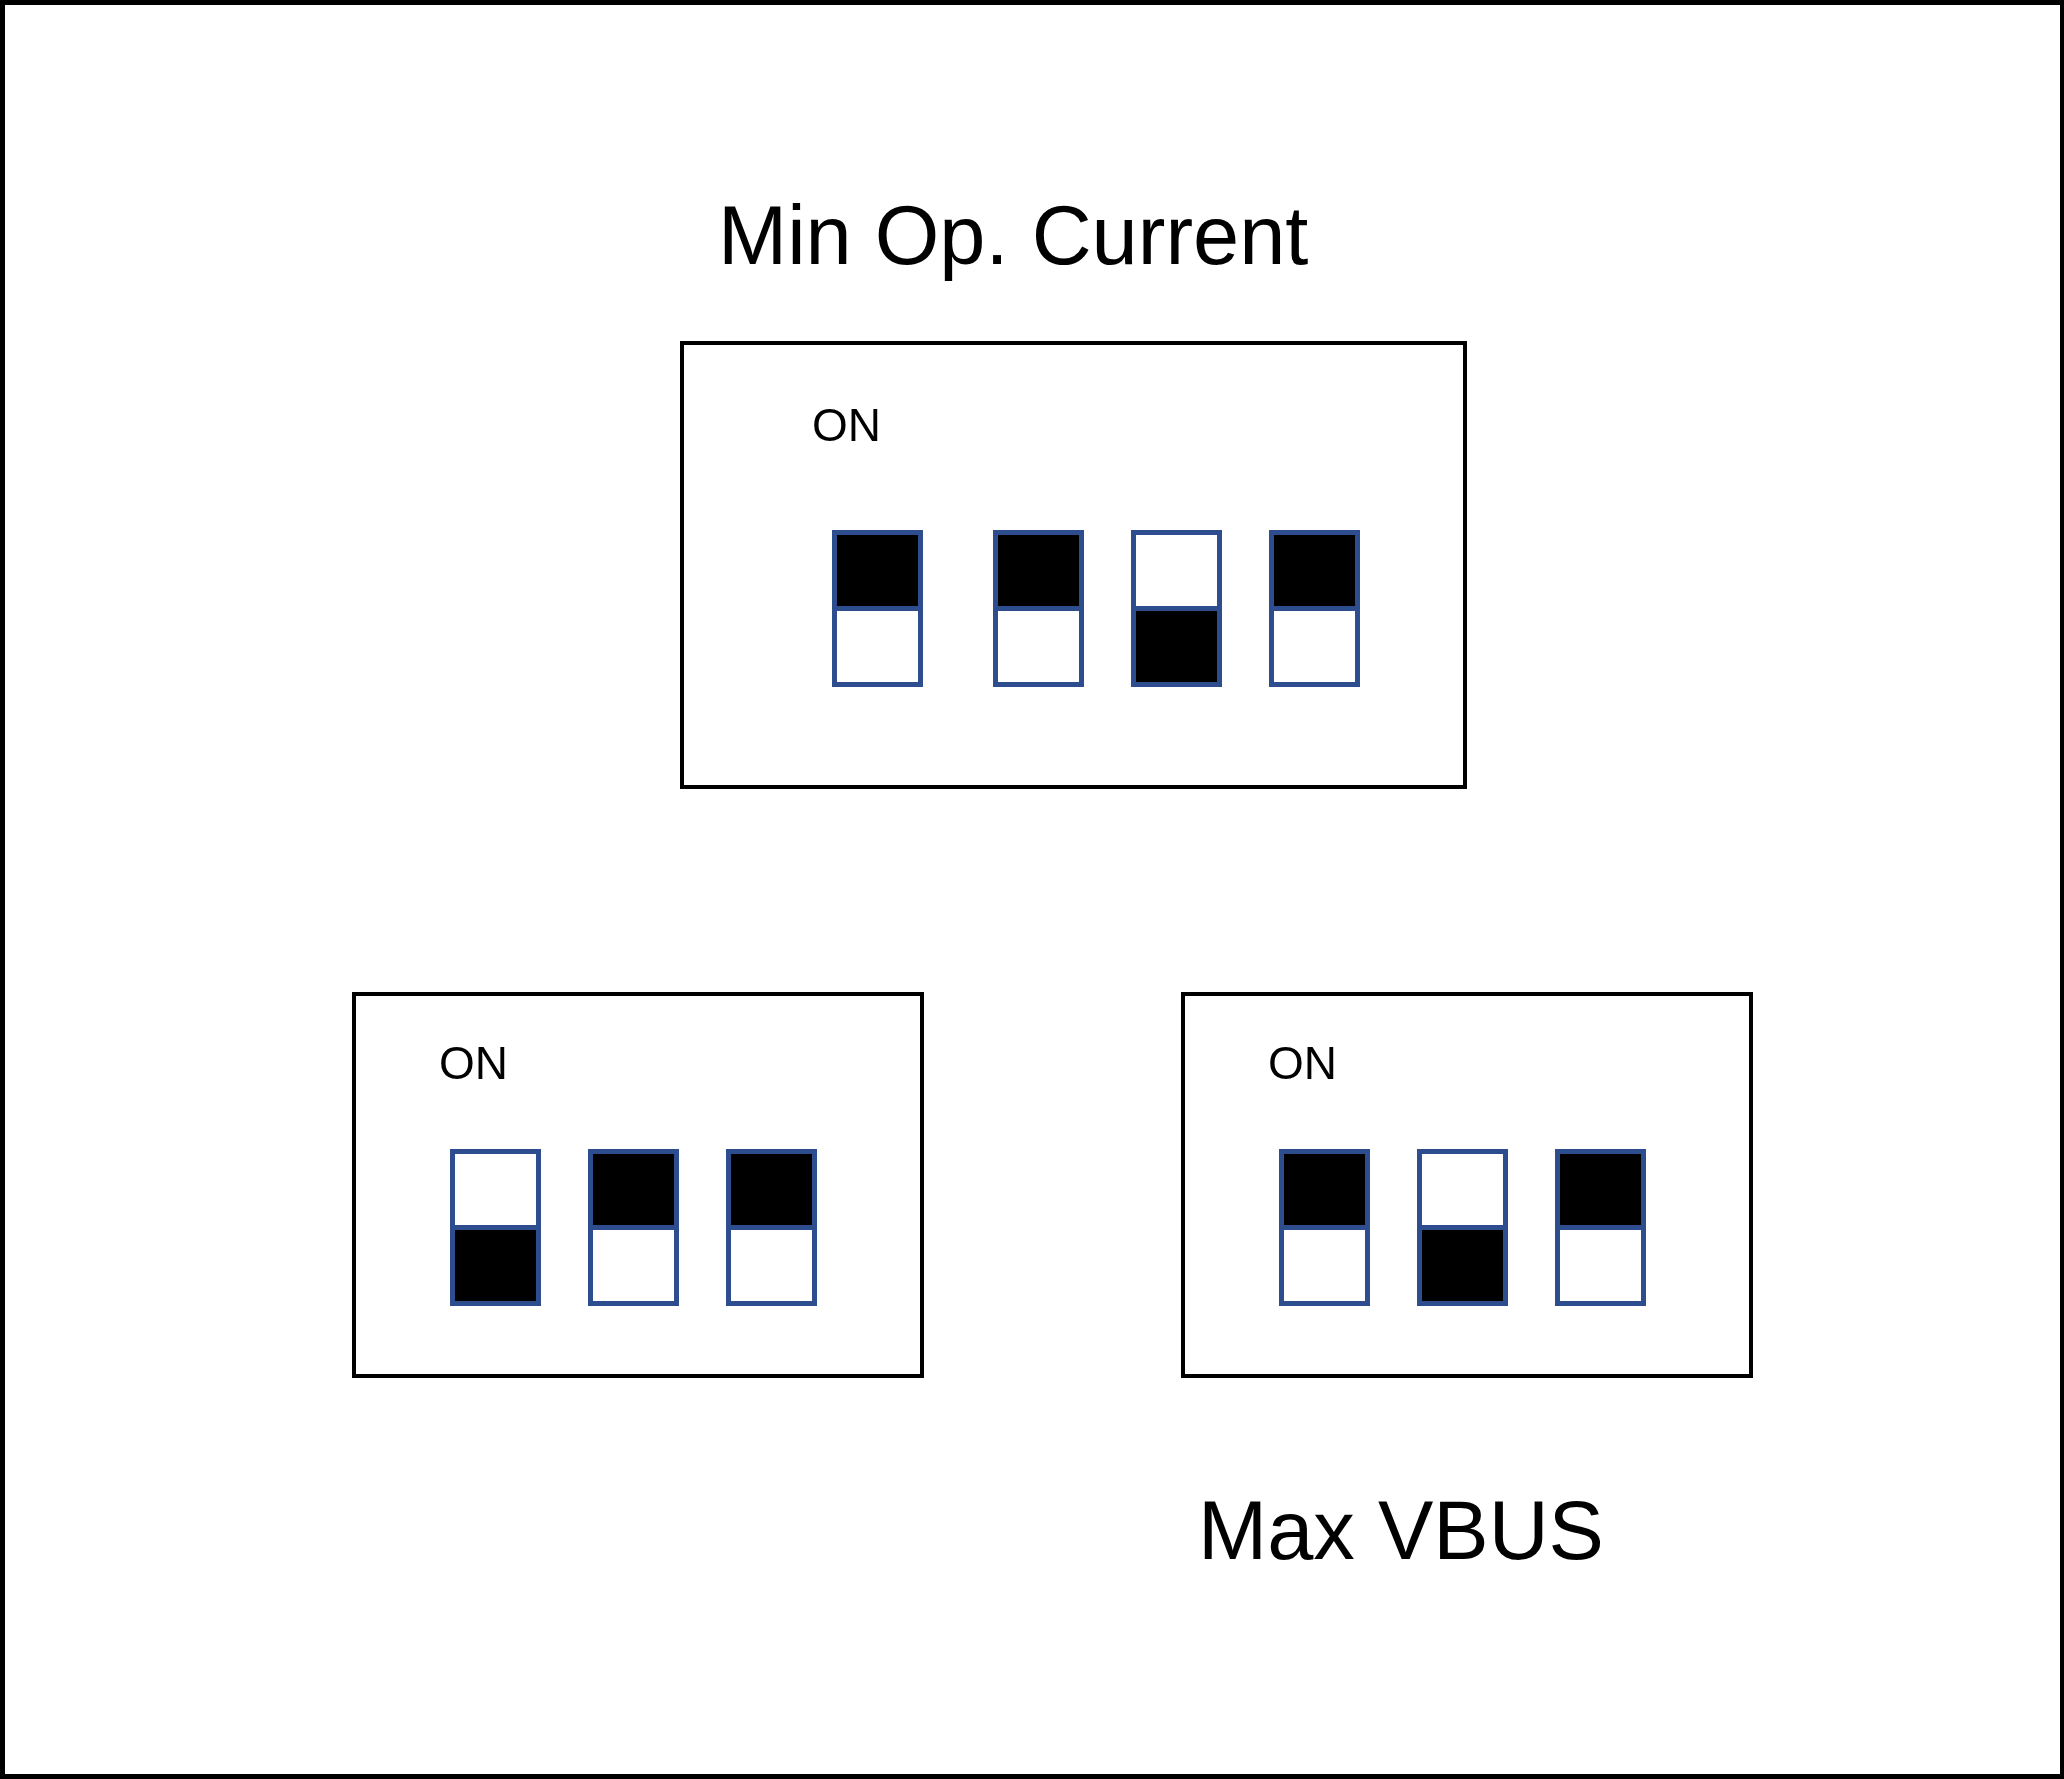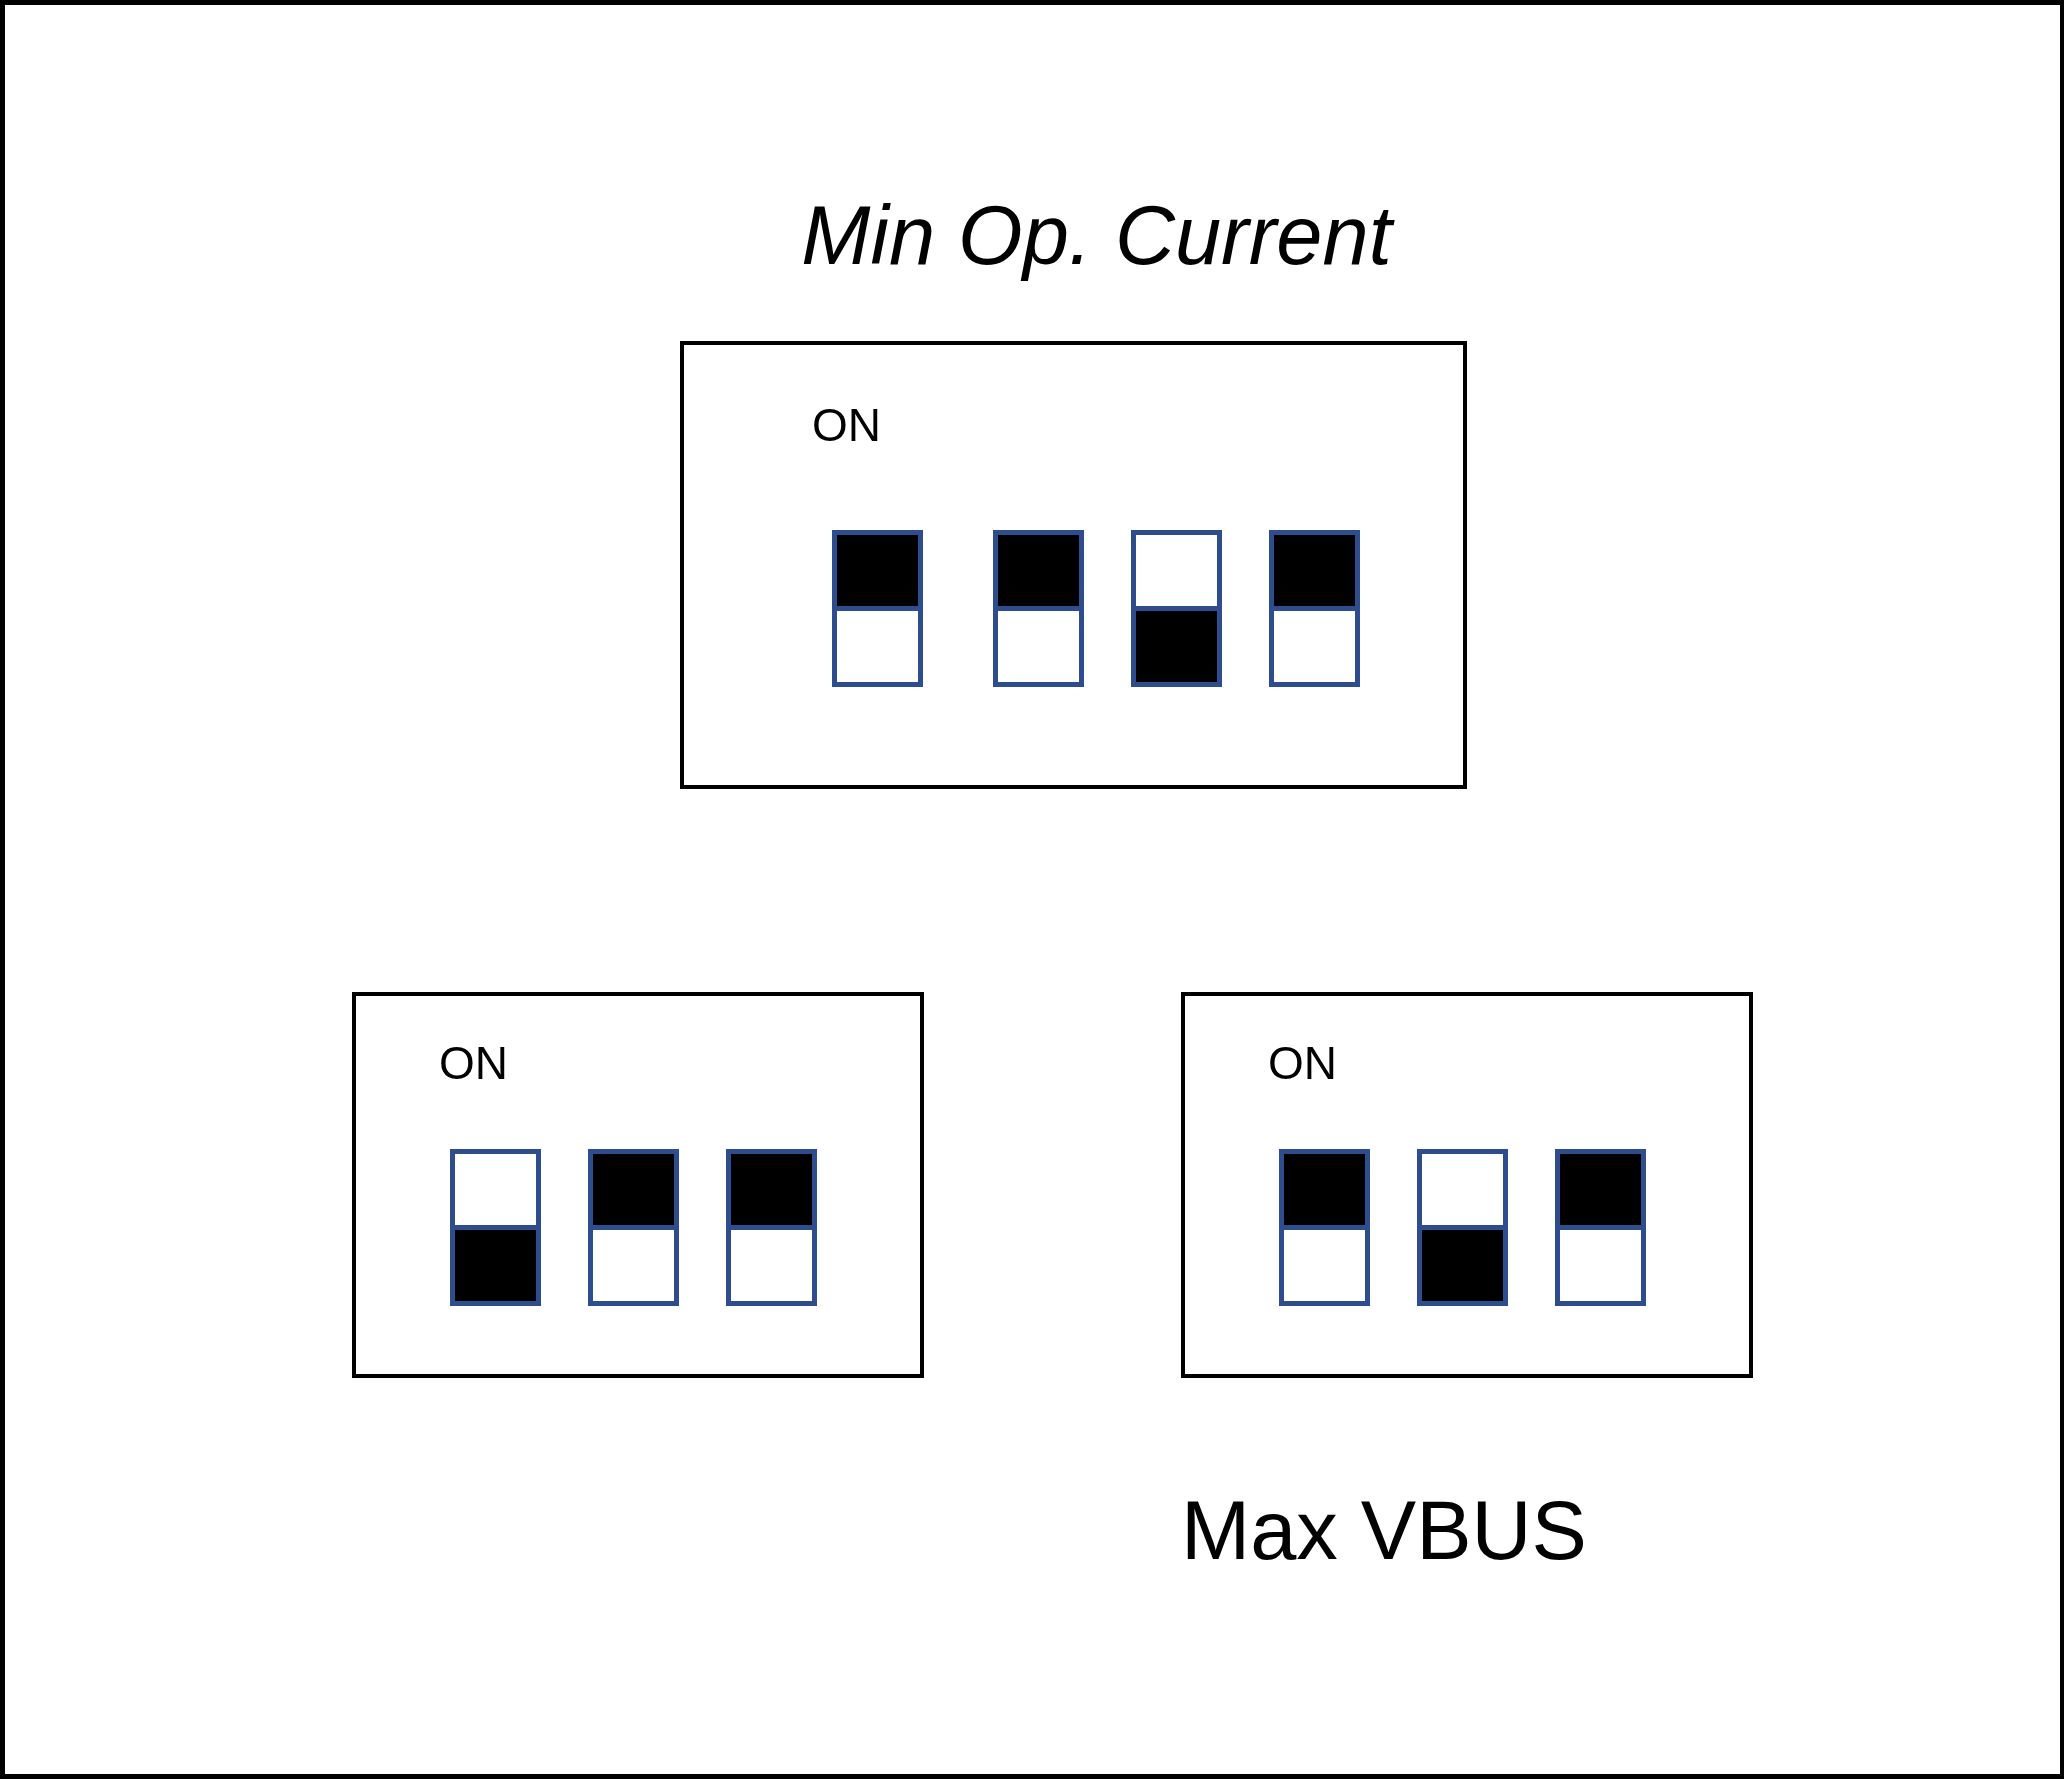"Min Op. Current" .caption.title { font-style: italic -> none; text-align: center -> left }
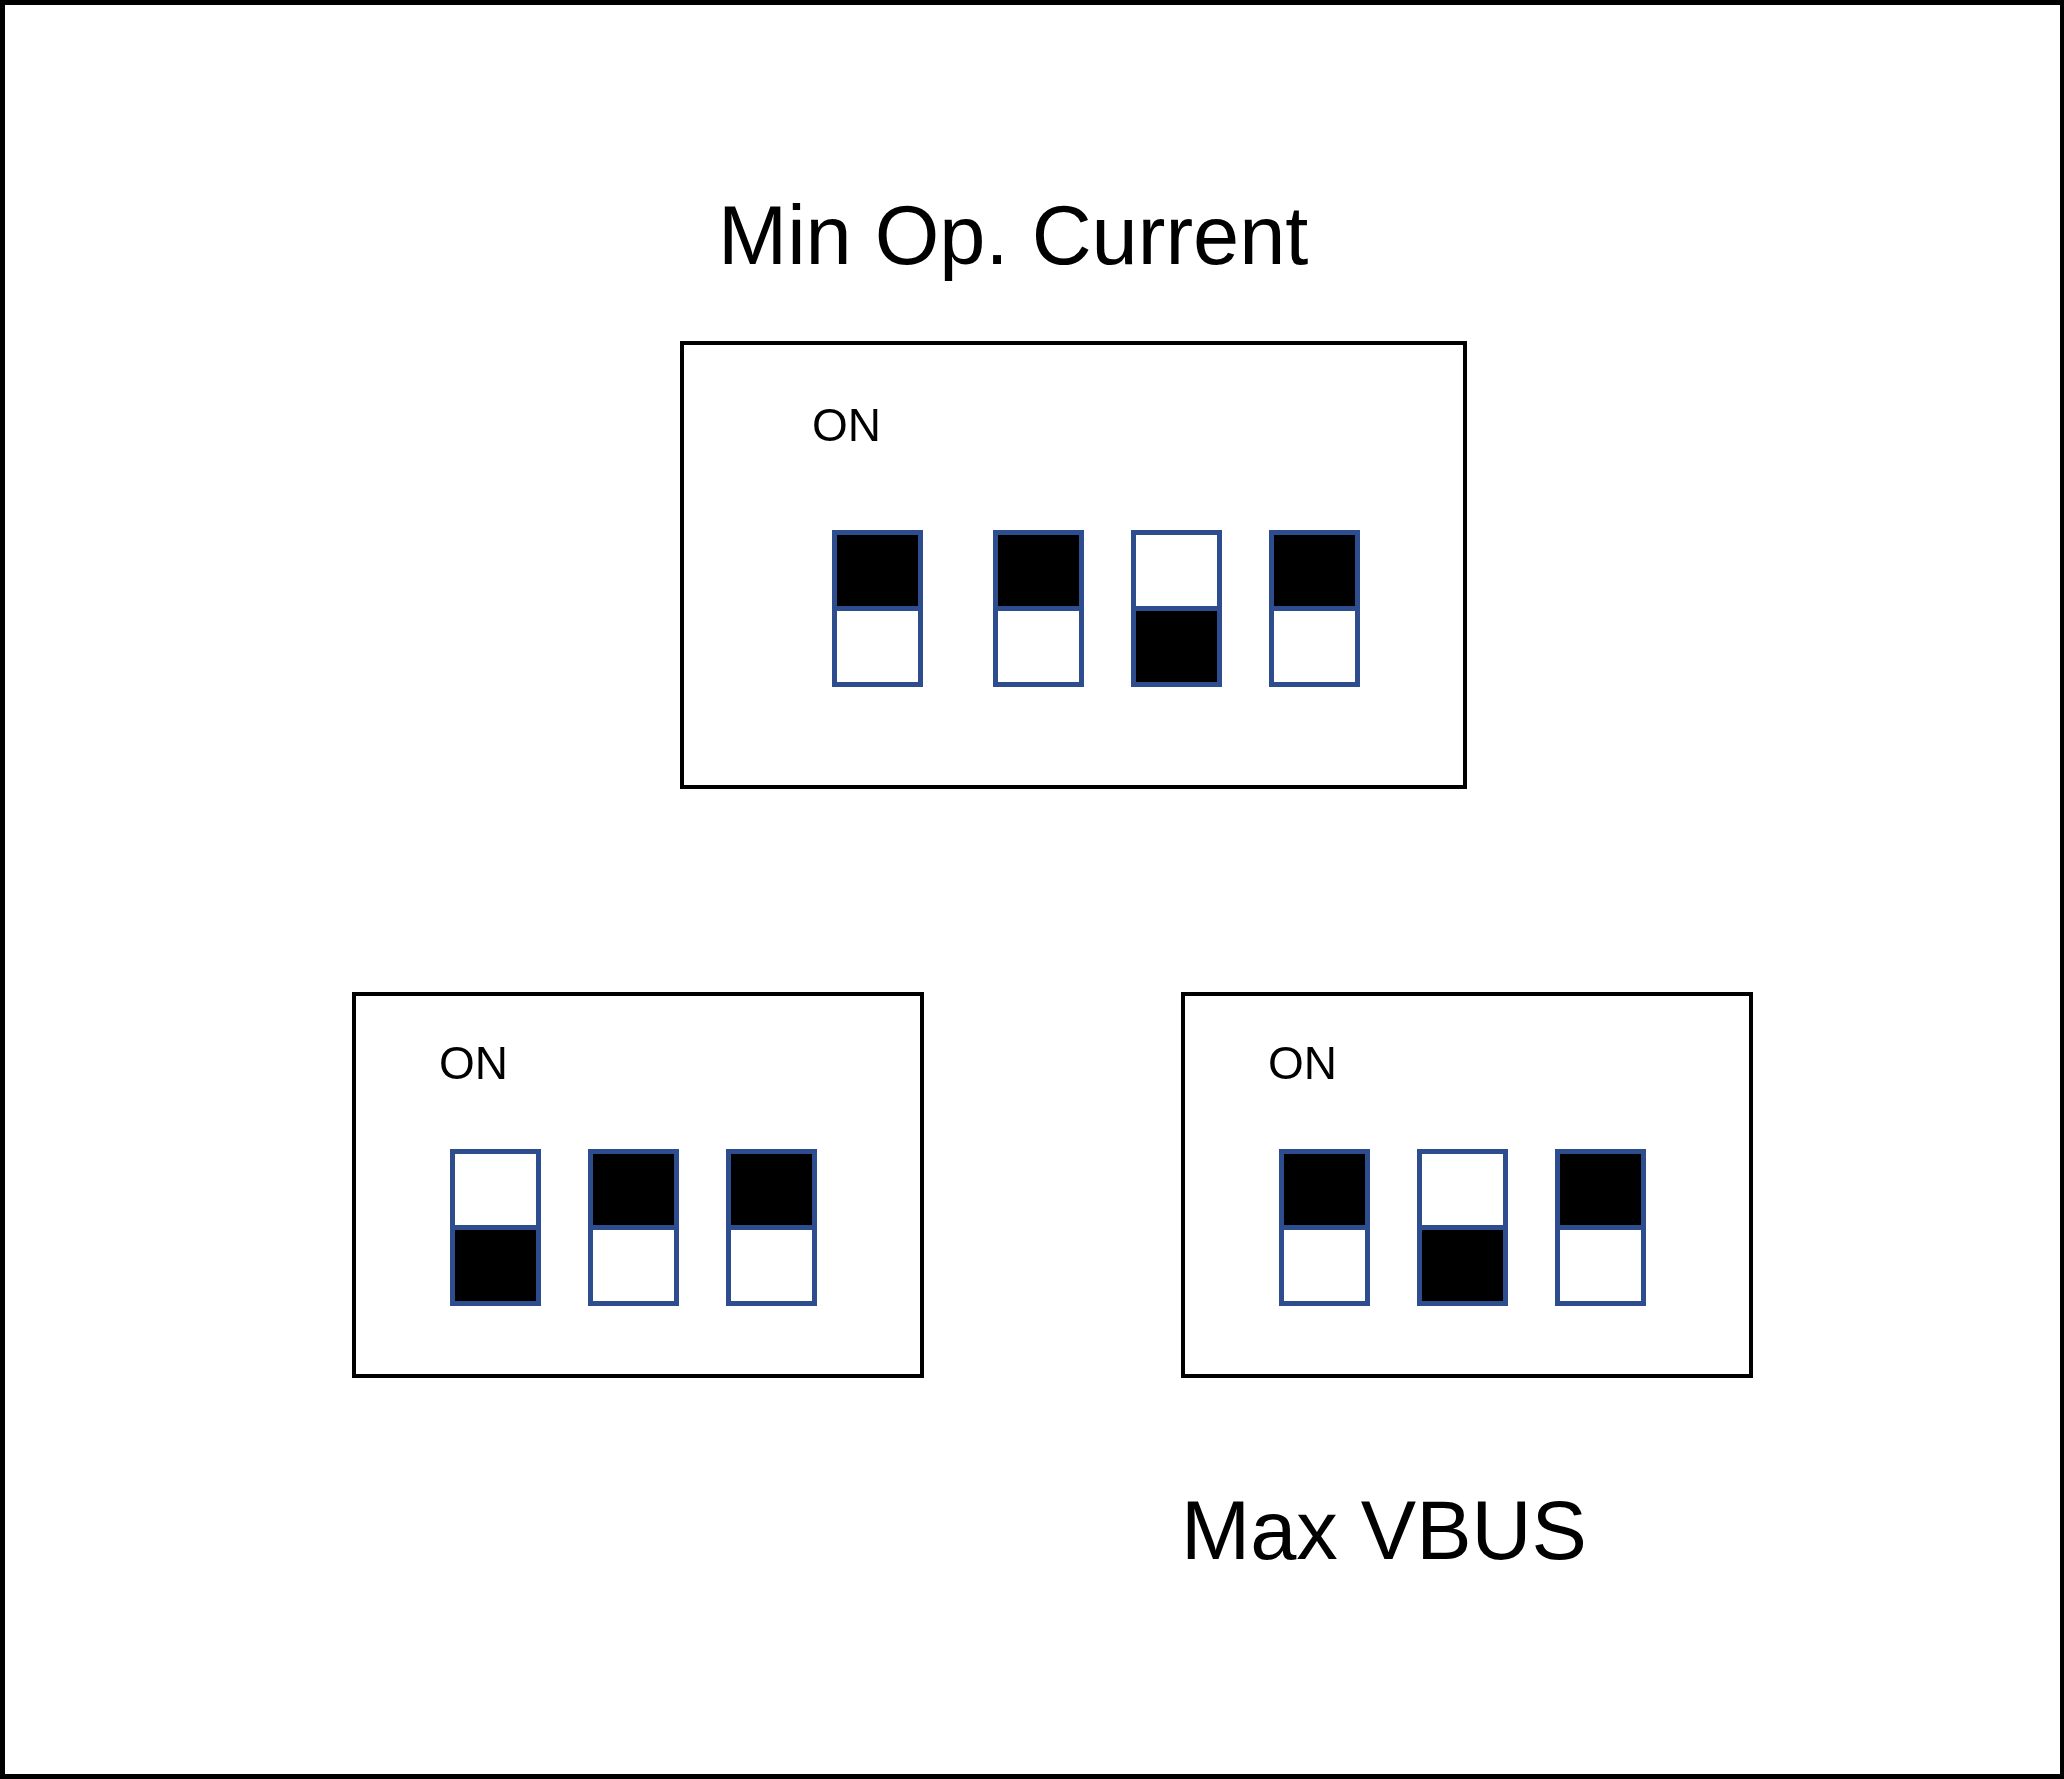"Max VBUS" .caption.cap-max { left: 1176px -> 1112px; text-align: none -> center }
